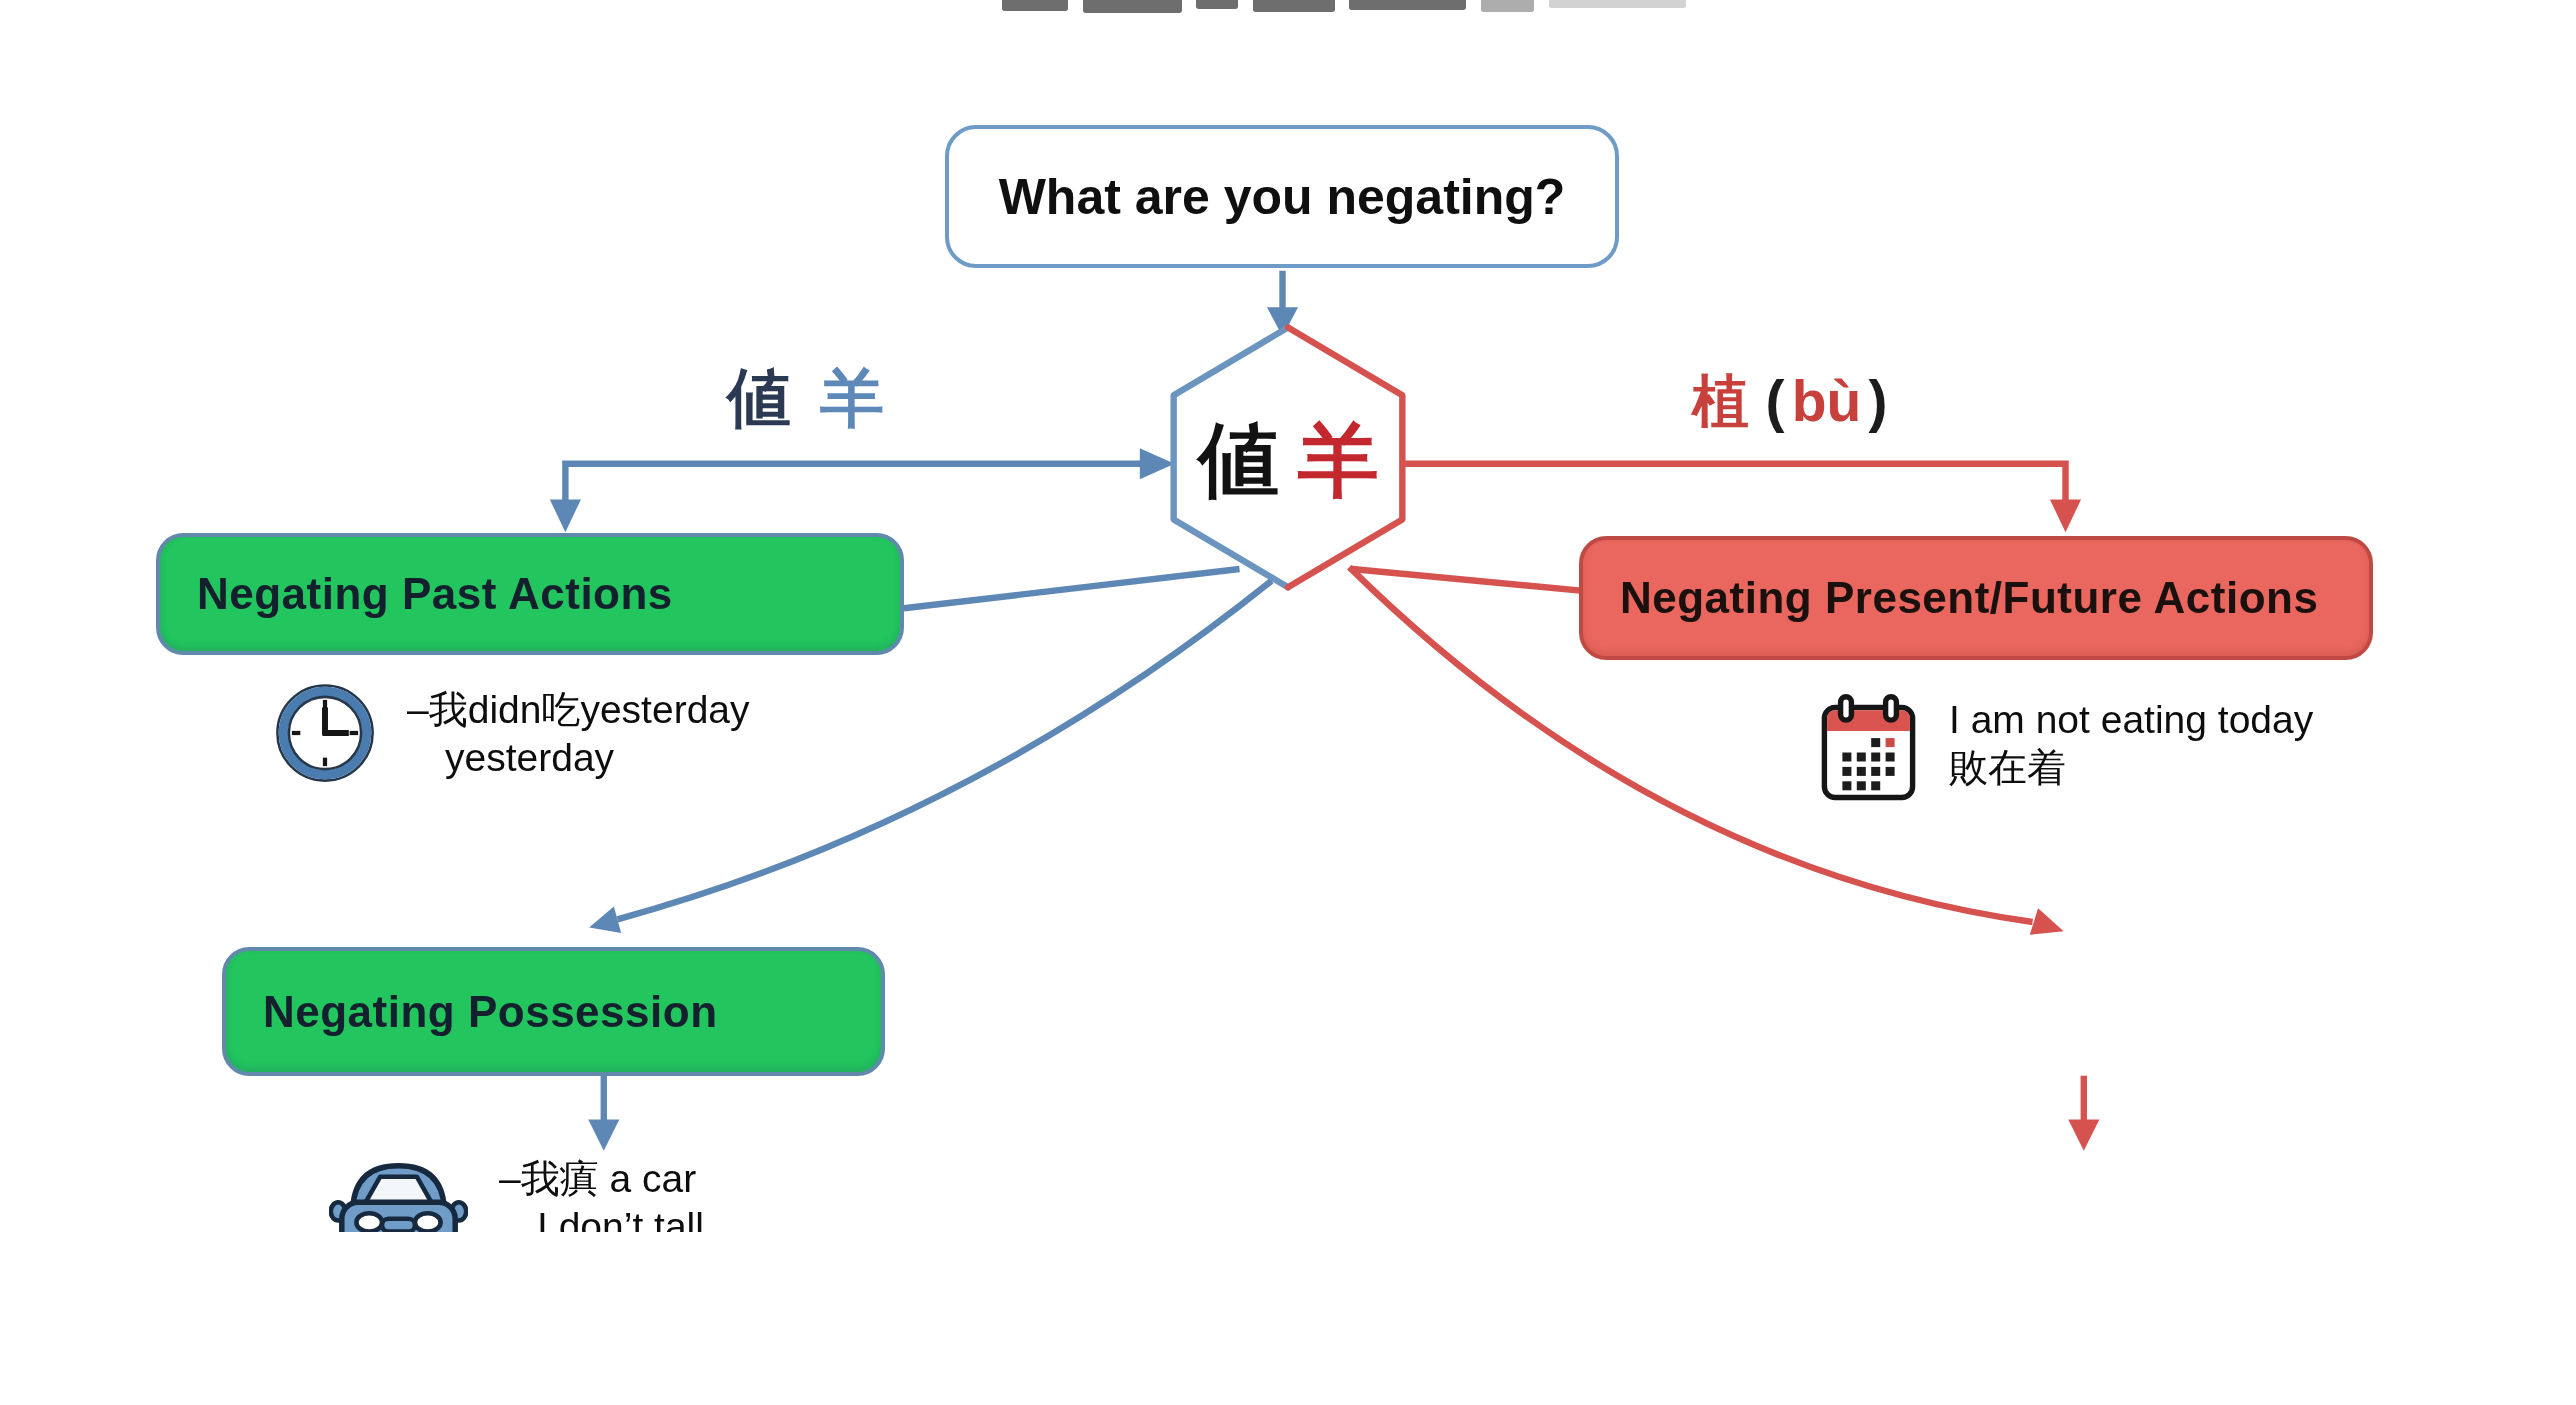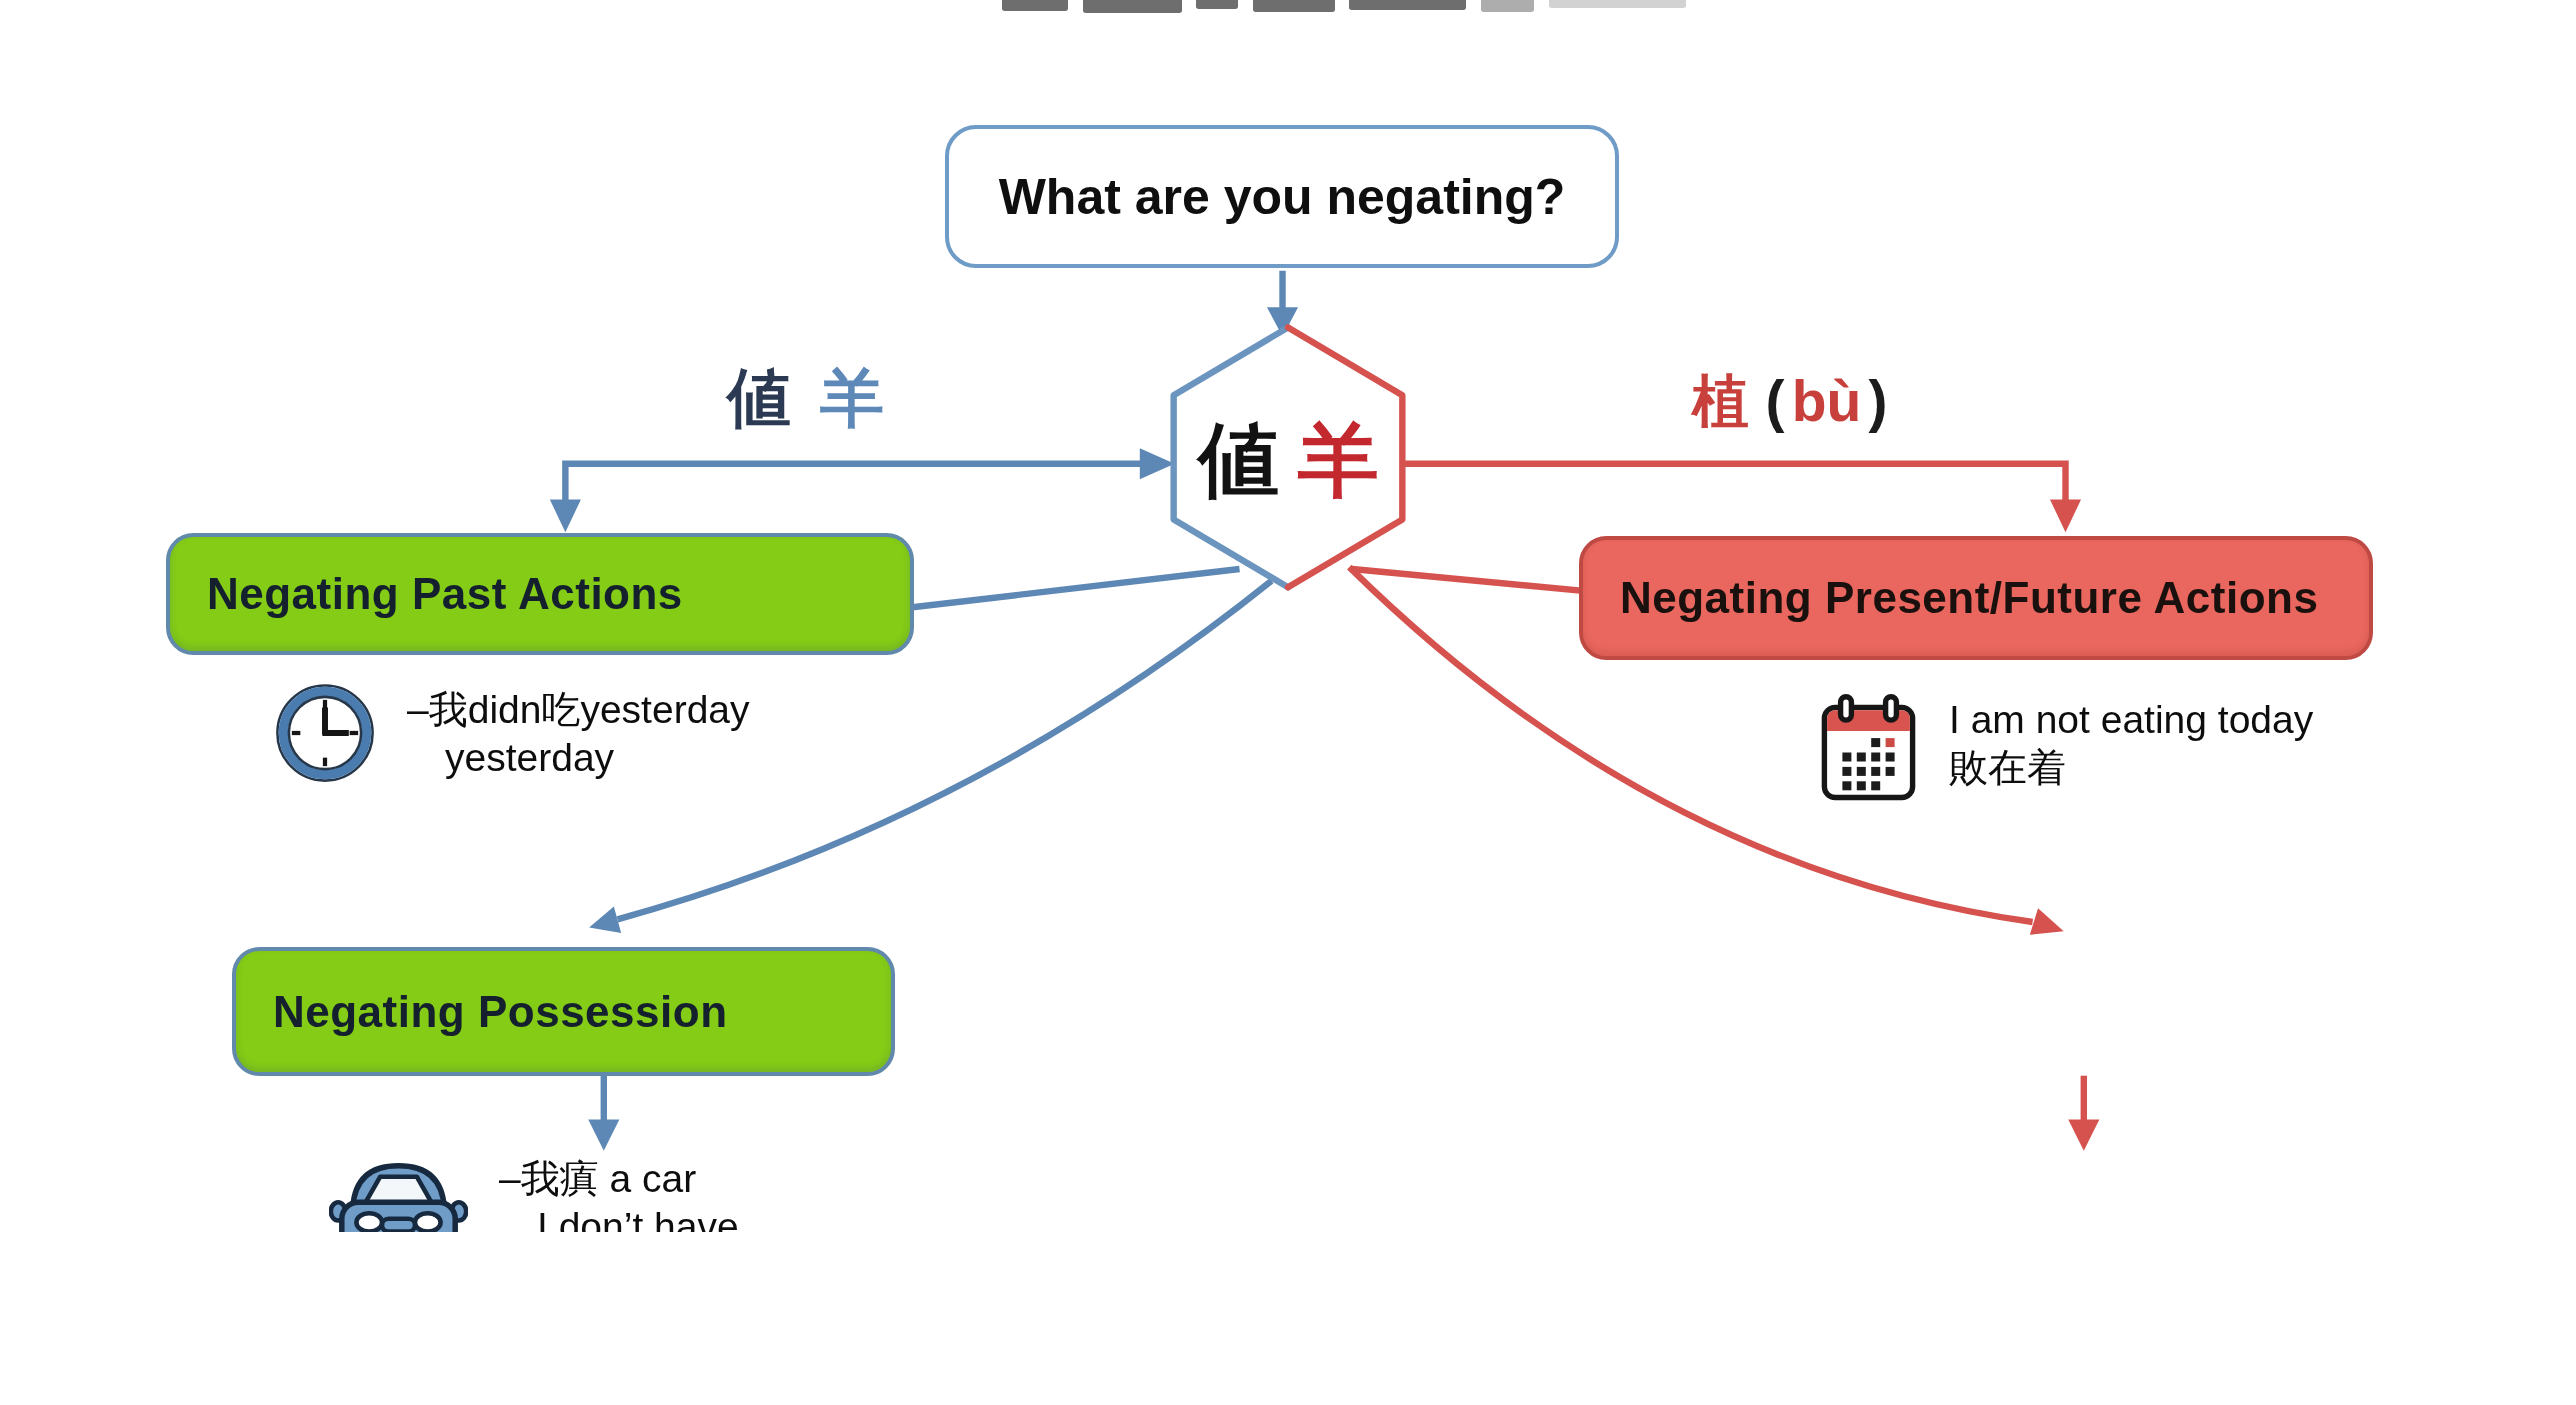"Negating Past Actions" .cat.blue { background: #84cc16 -> #22c55e; margin-left: 10px -> none }
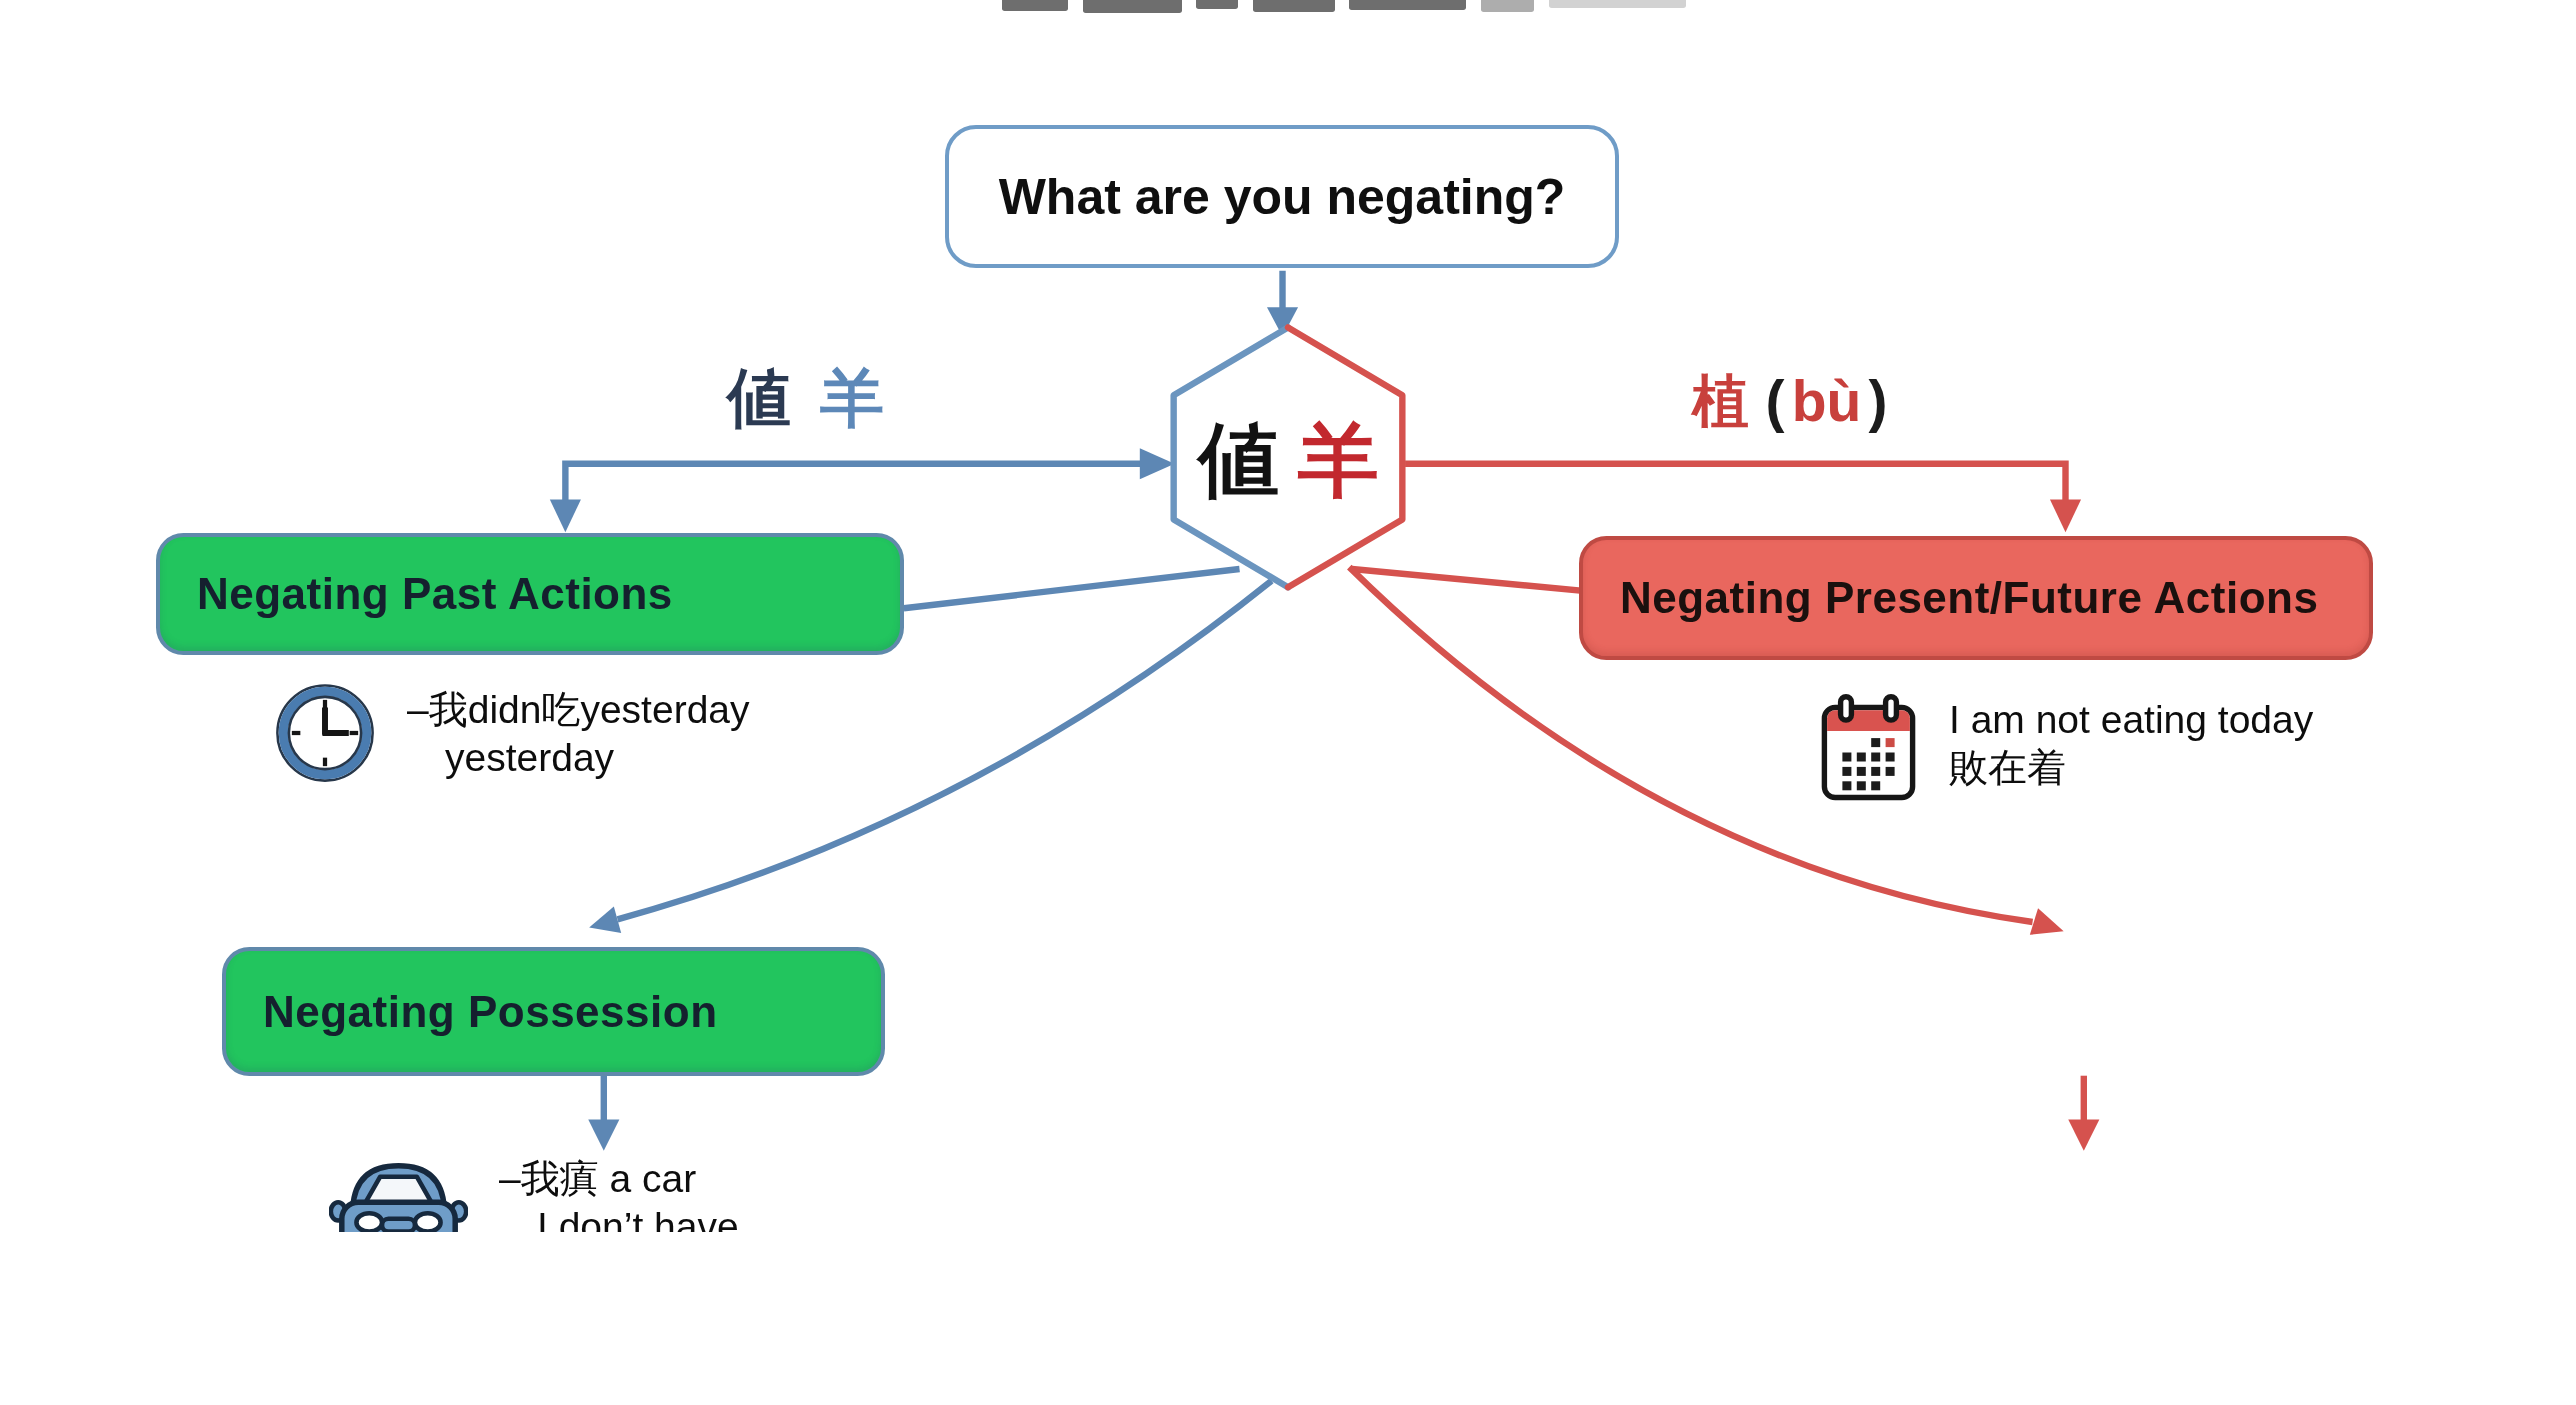"I don’t have" div.indent-lg { text: have -> tall }
